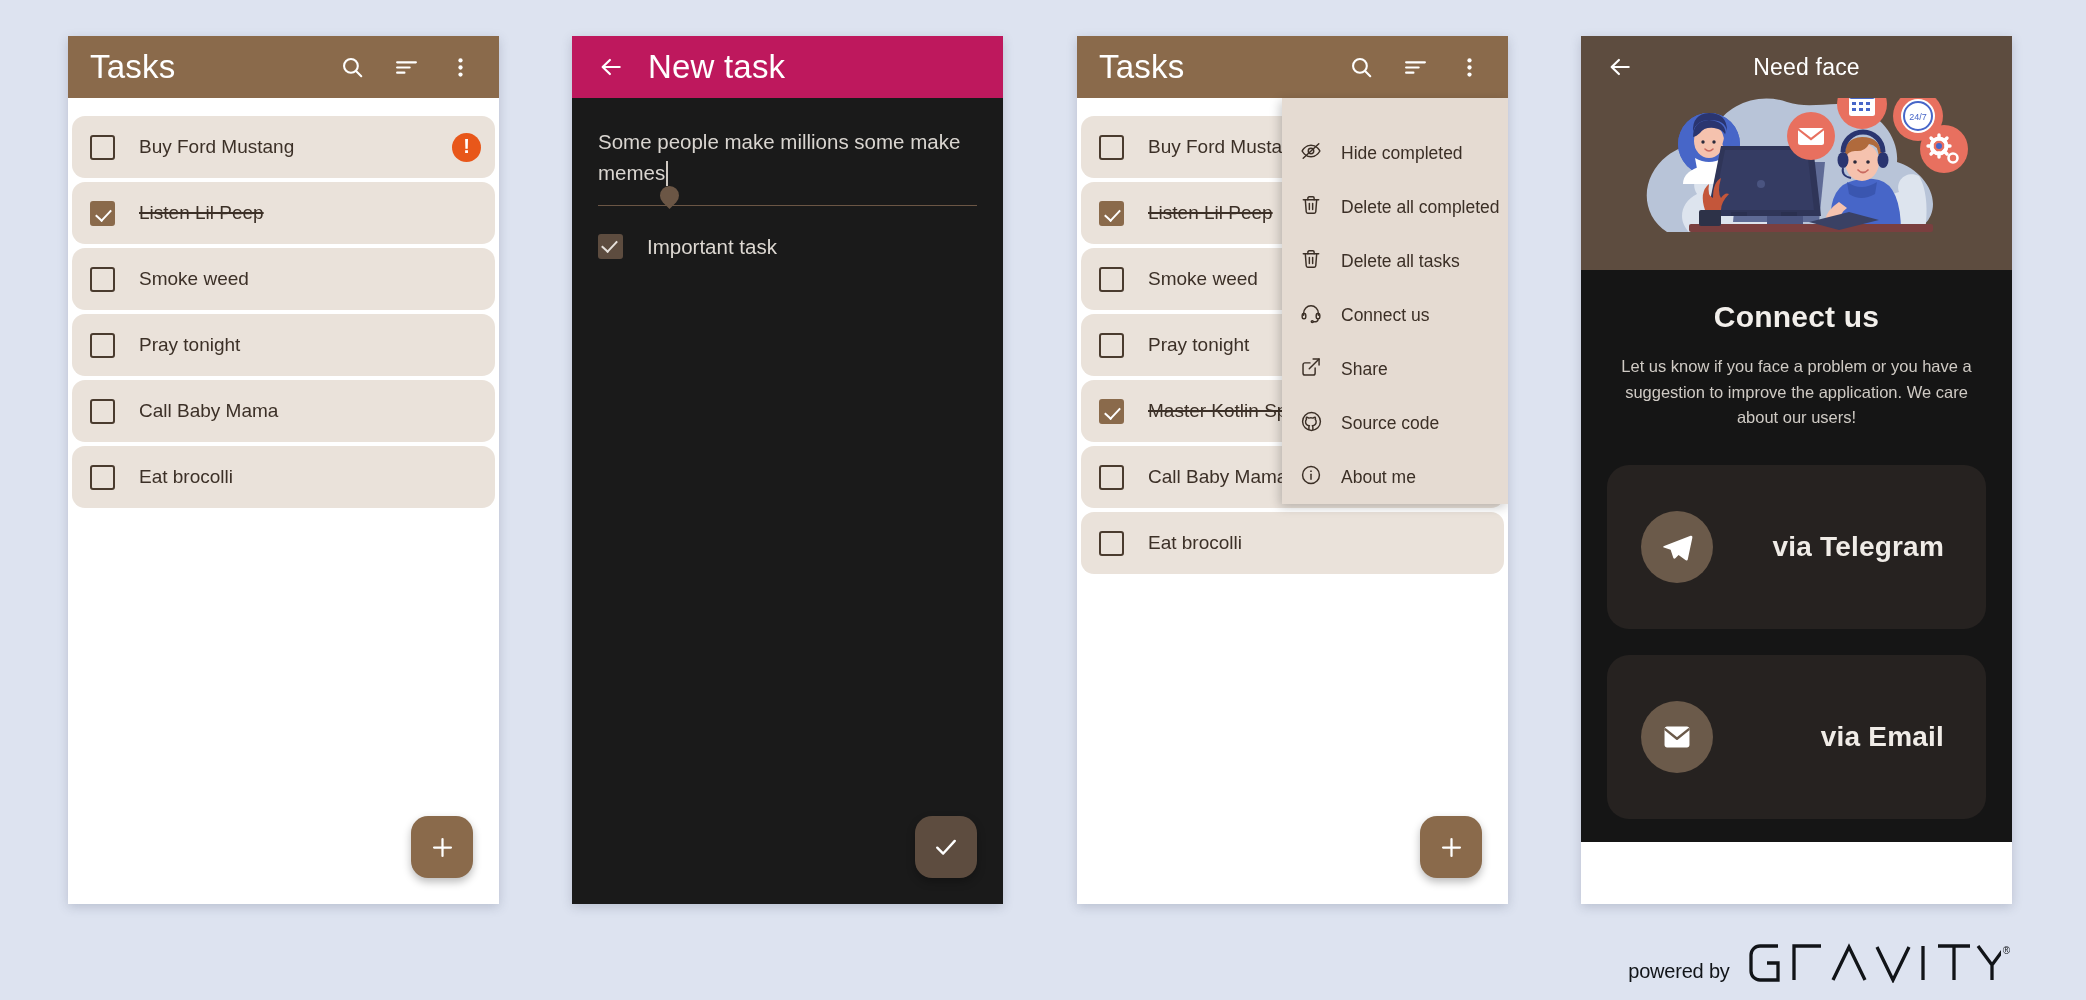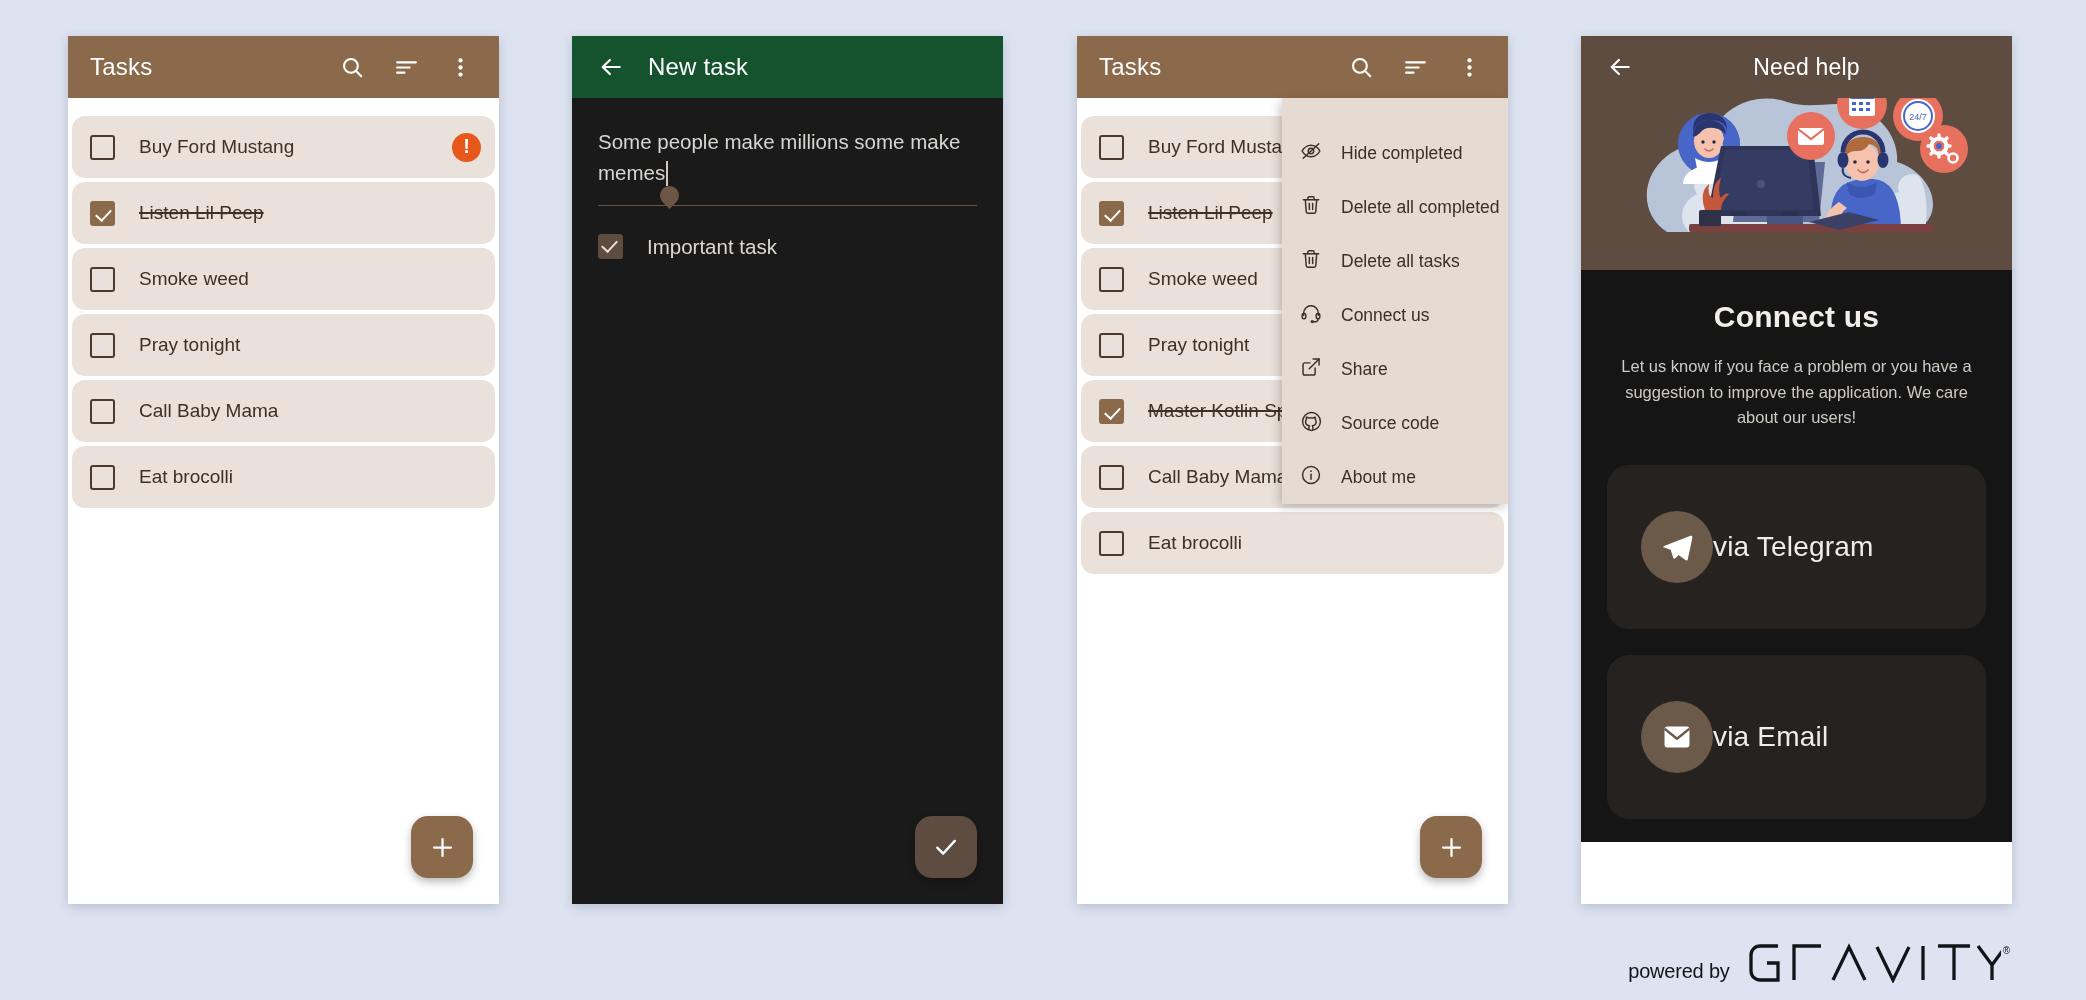"Tasks" .toolbar .title { font-size: 24px -> 33px }
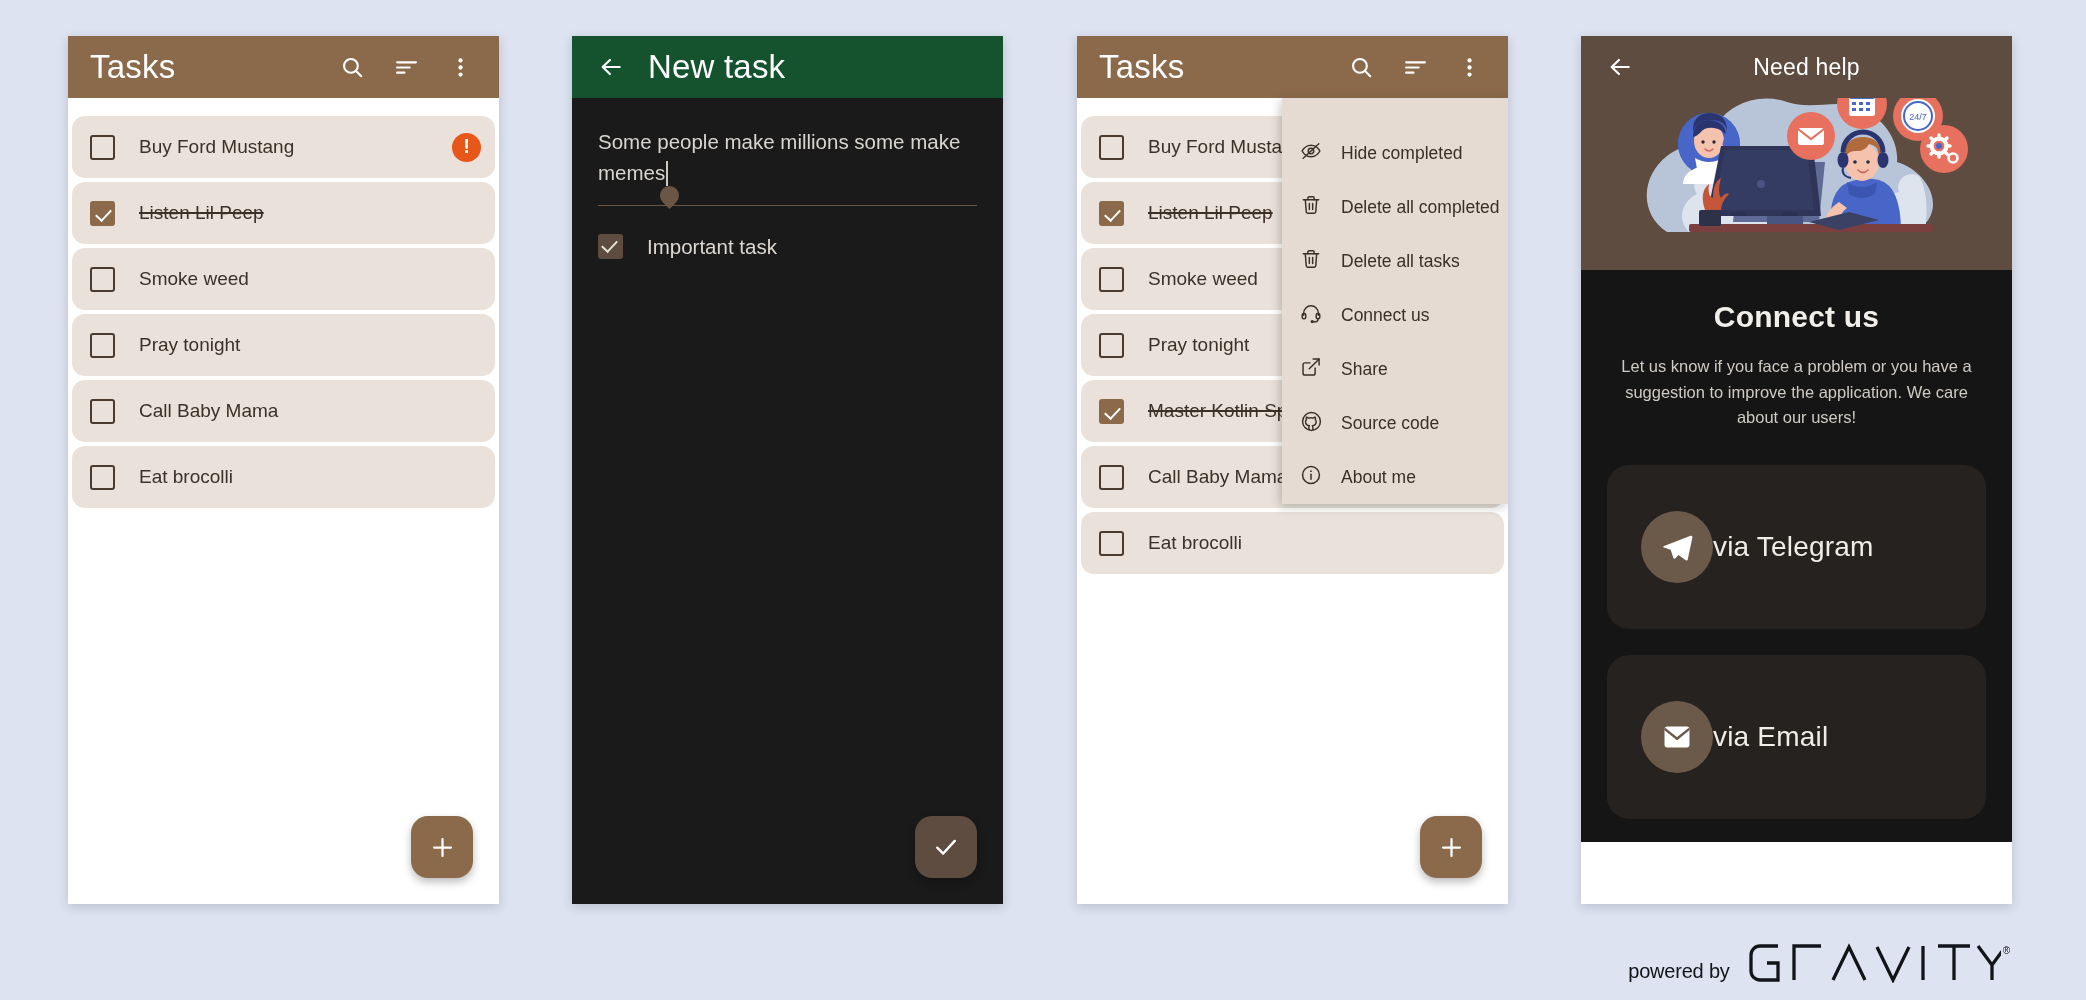"New task" .toolbar.dark { background: #14532d -> #be185d }
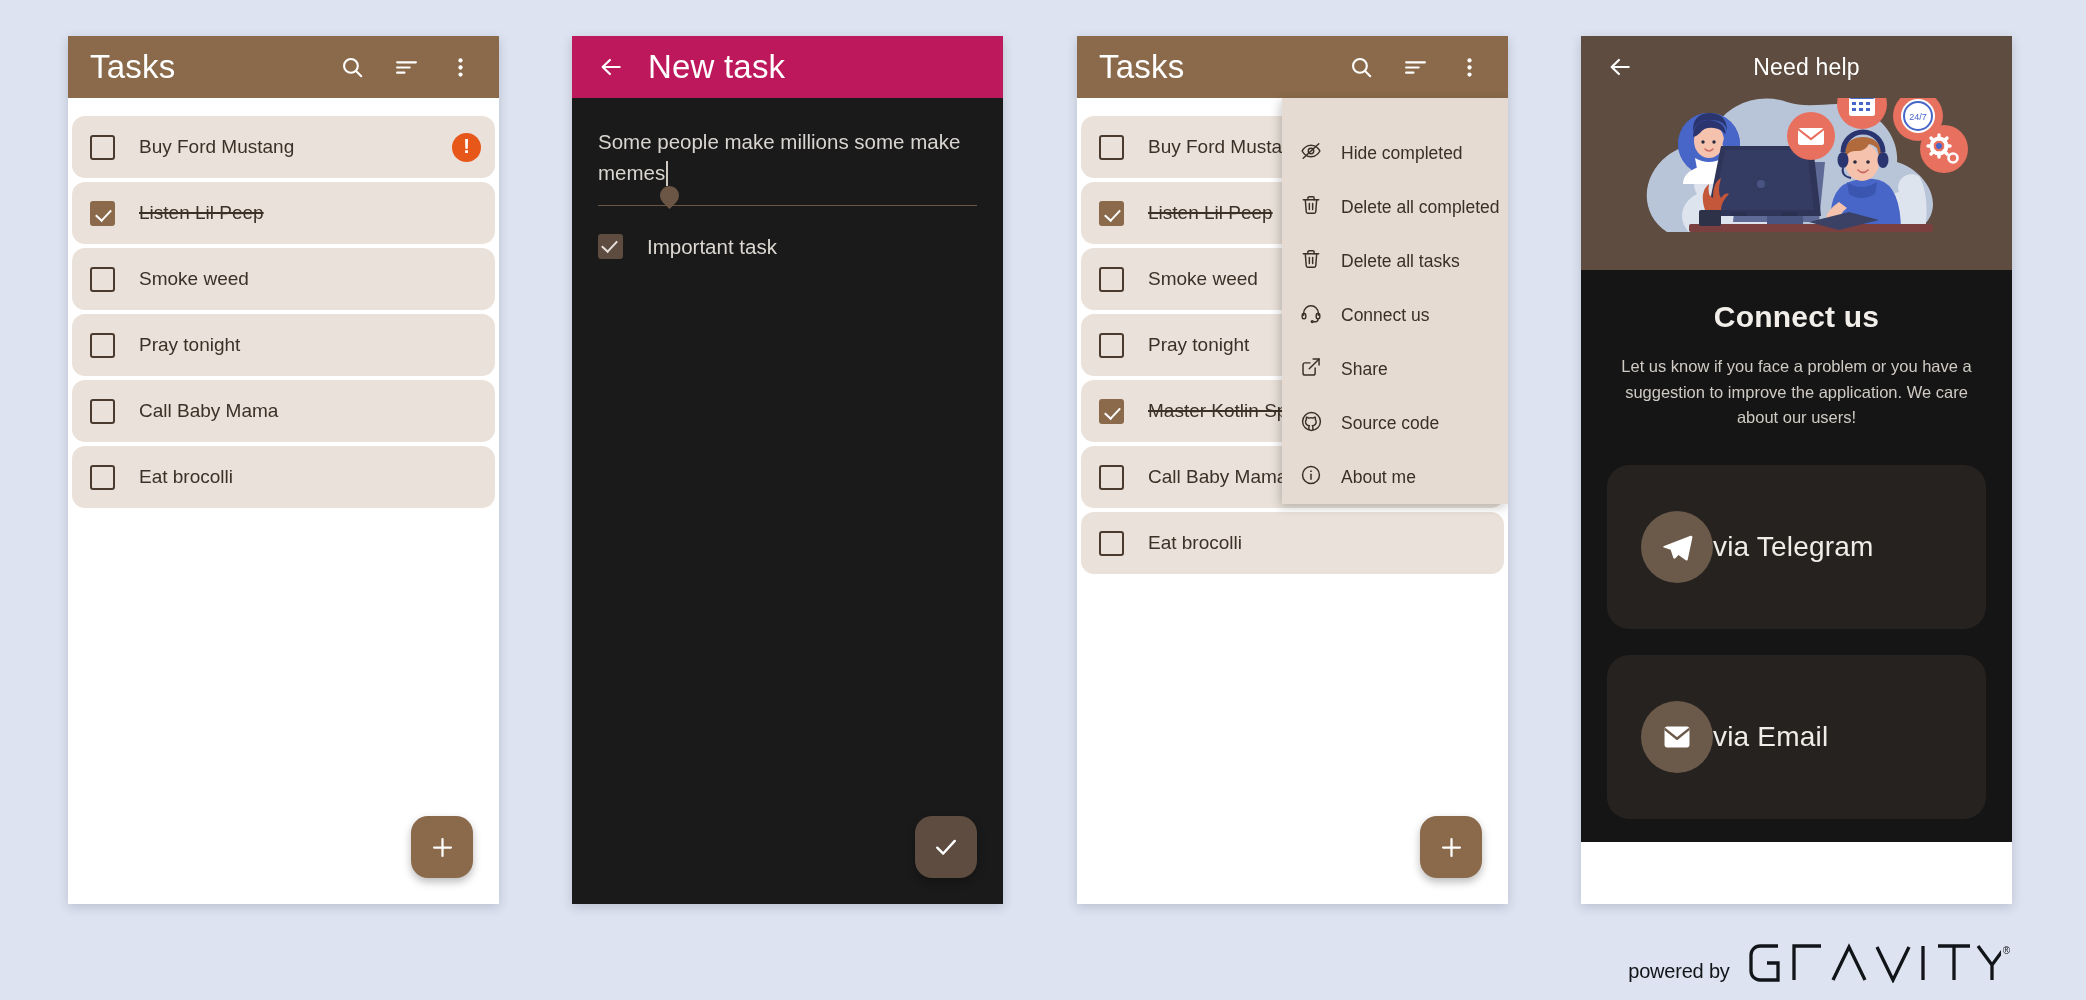"Need help" div.title { text: help -> face }
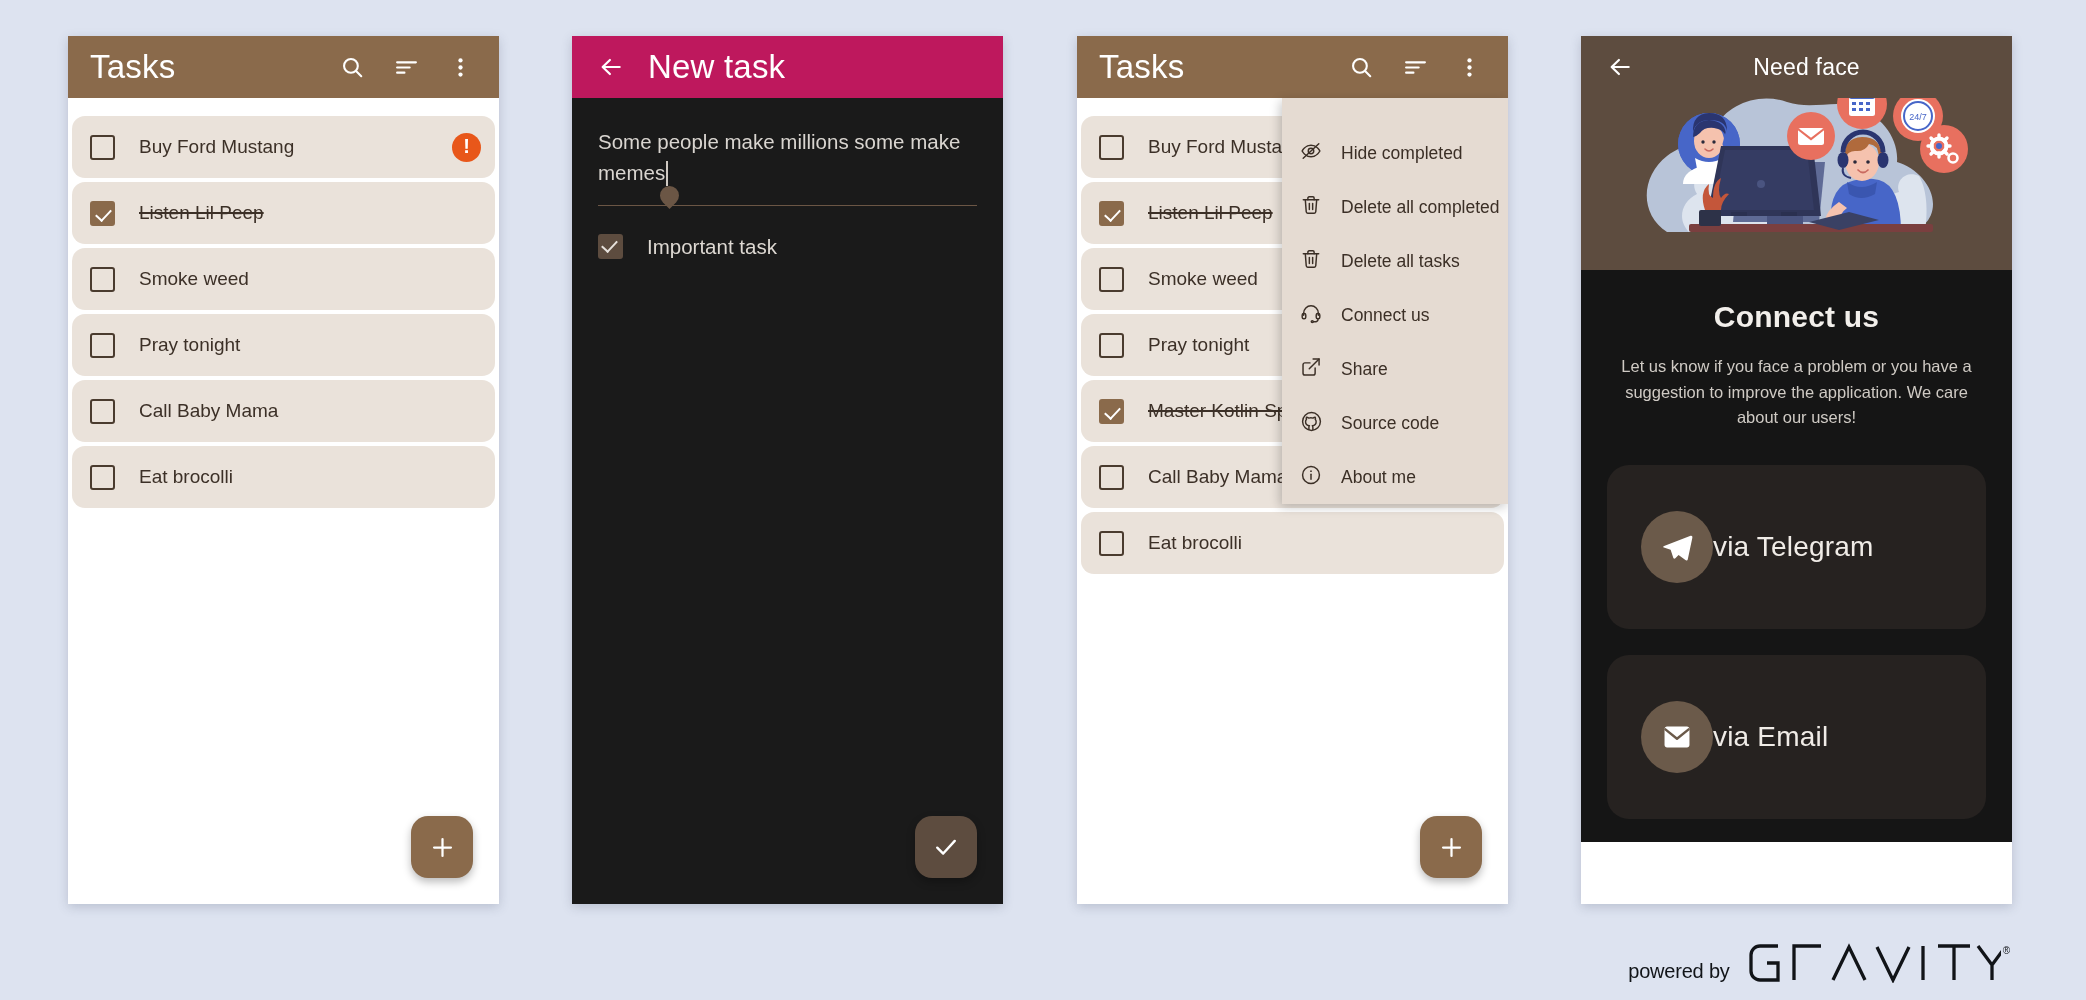"via Telegram" .nh-btn-label { font-weight: 400 -> 700; text-align: left -> right }
